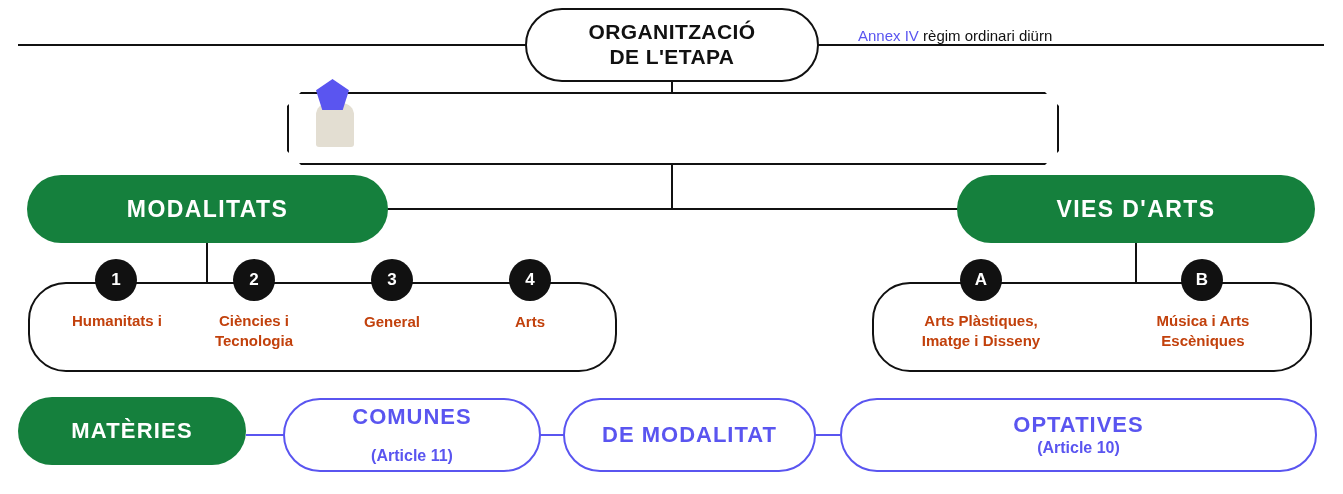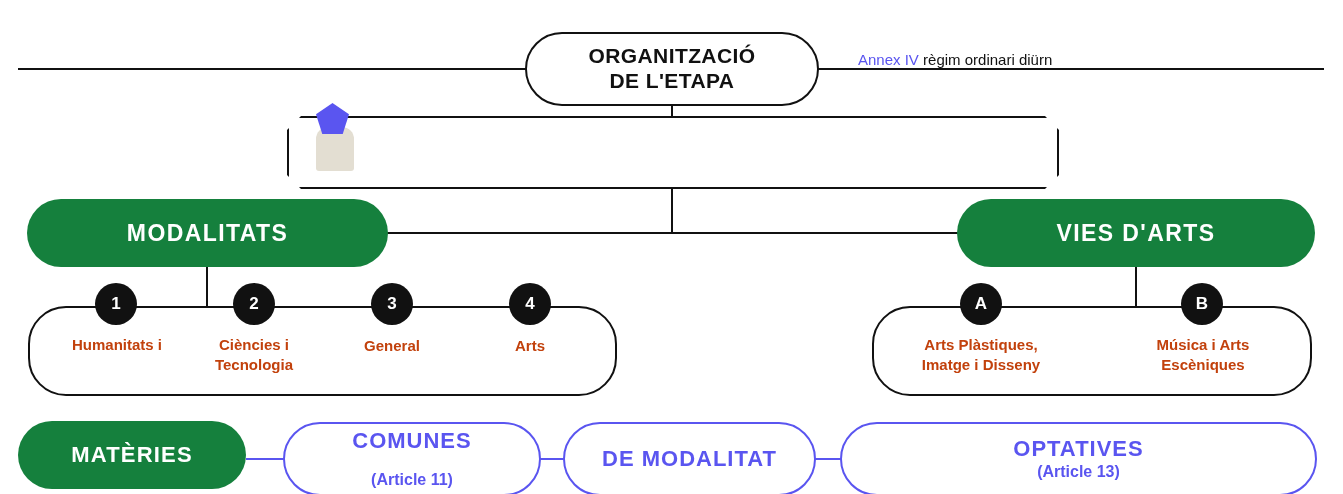"ORGANITZACIÓ" .abs { margin-top: 24px -> none }
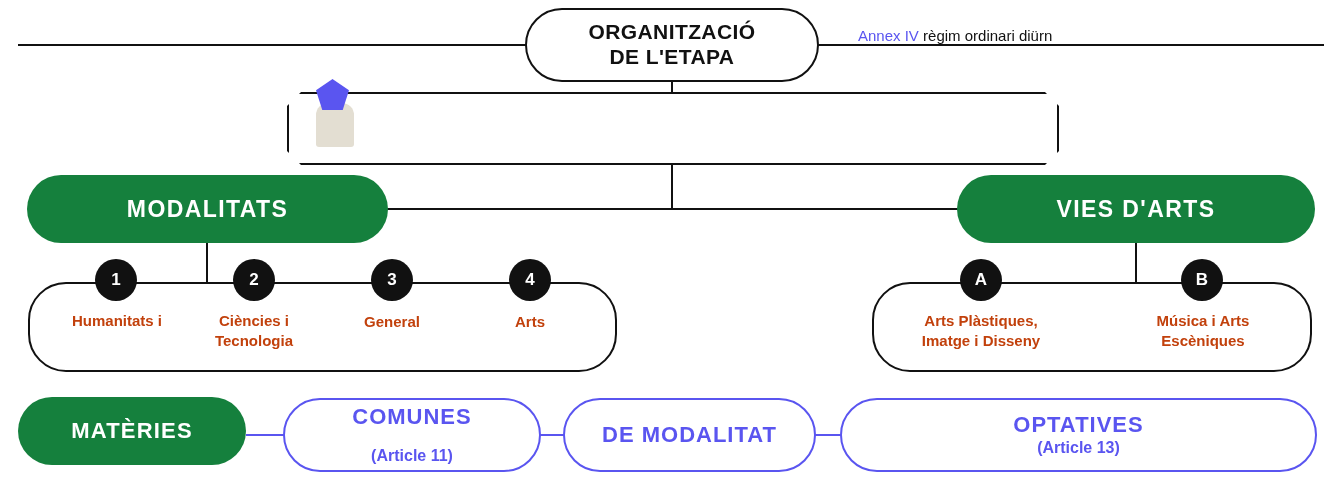"(Article 13)" span.sub { text: 13 -> 10 }
